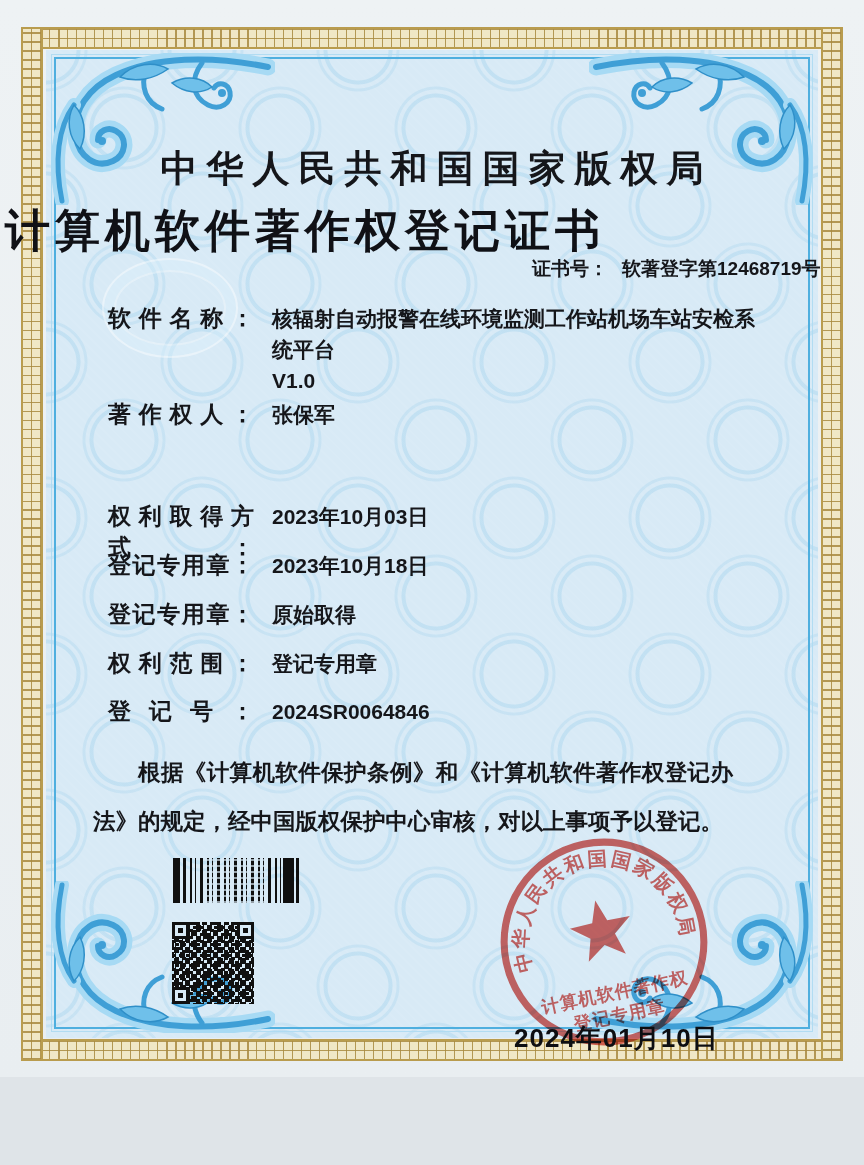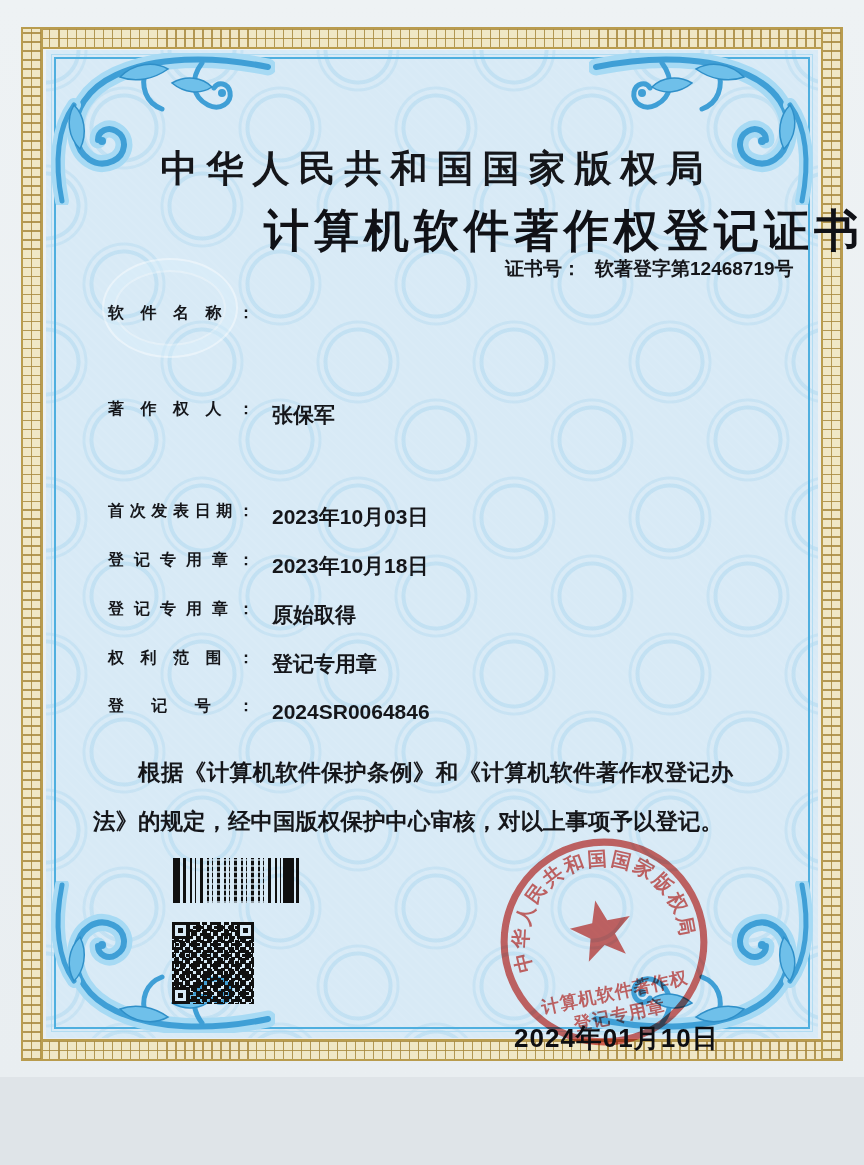"计算机软件著作权登记证书" .cert-title { text-align: right -> left }
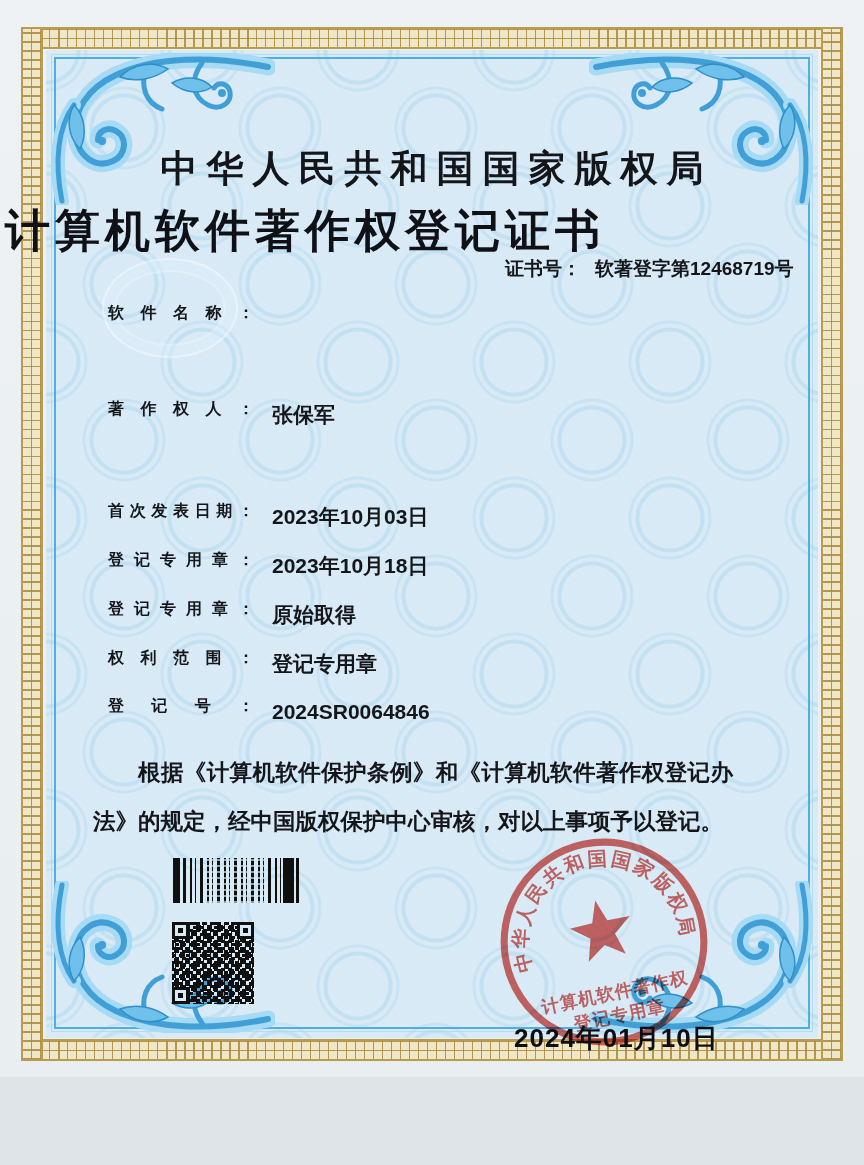"证书号： 软著登字第12468719号" .certno-line { left: 505px -> 532px }
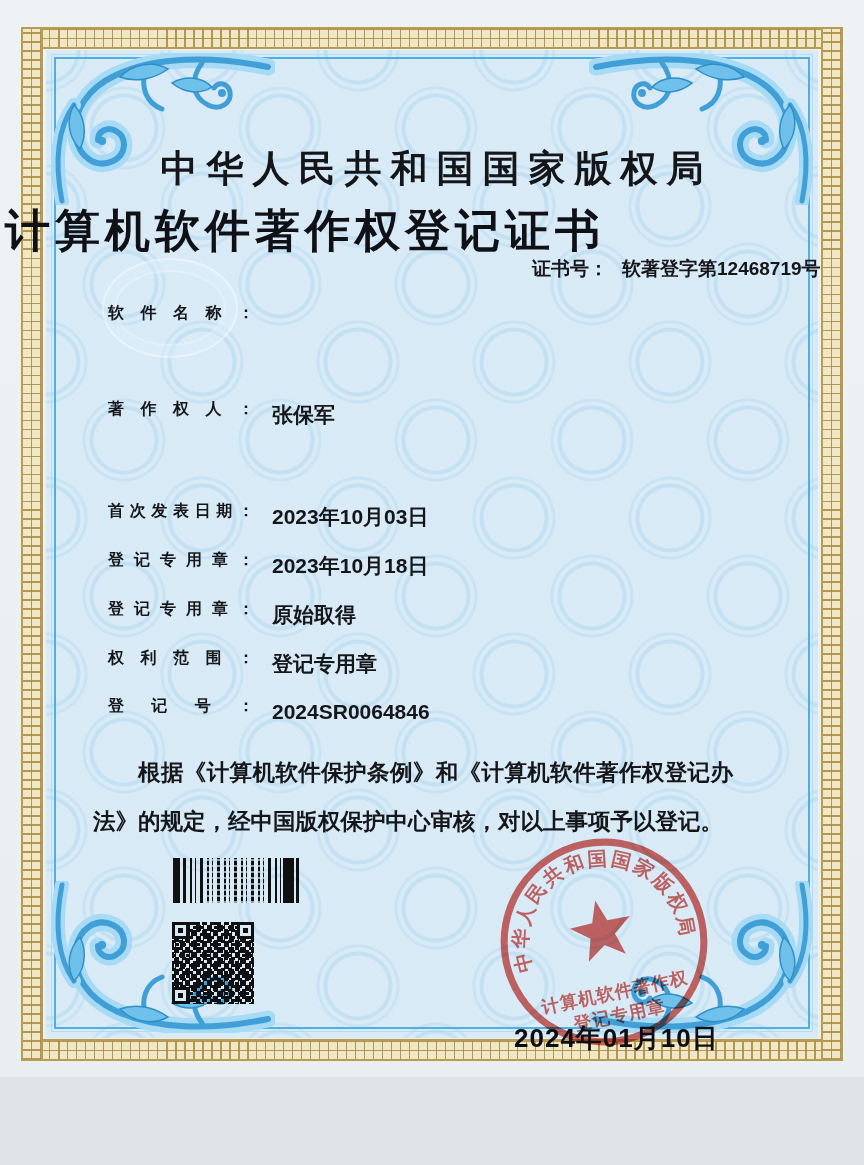"软件名称：" .field-label { font-size: 16px -> 23px }
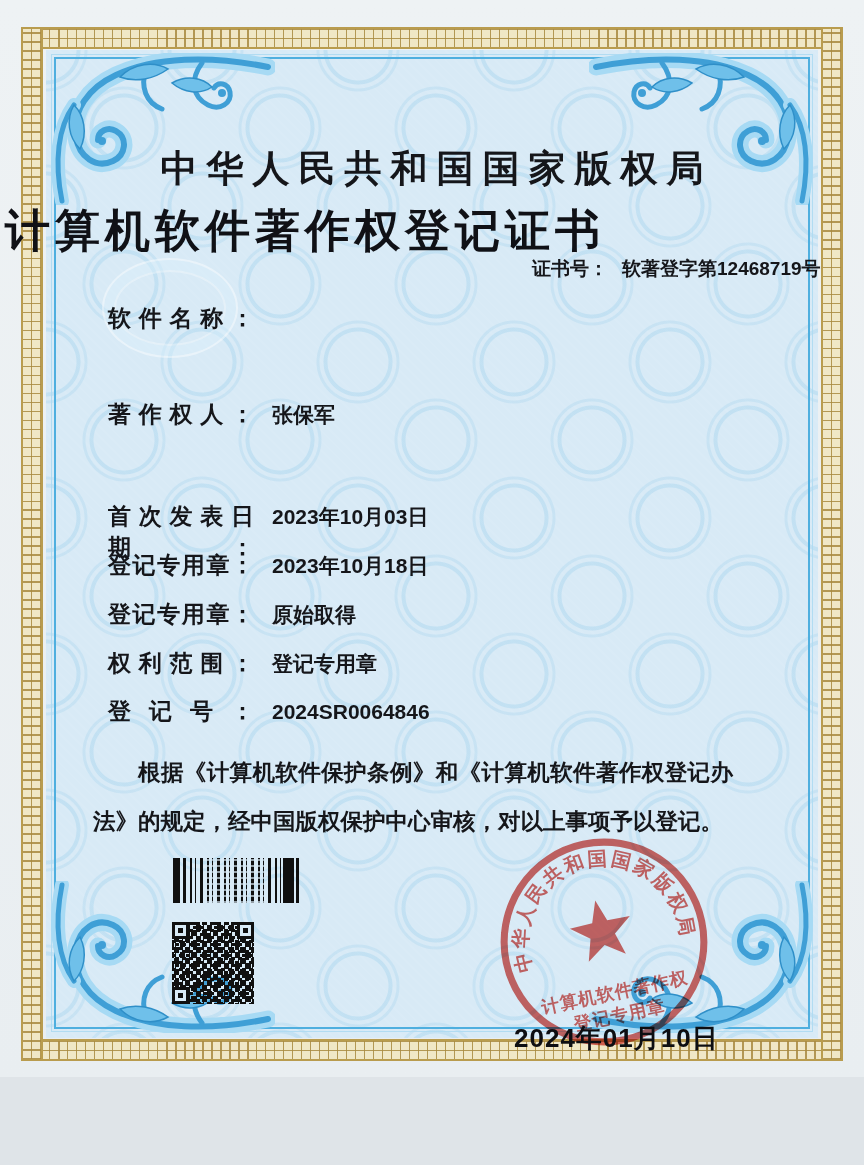"核辐射自动报警在线环境监测工作站机场车站安检系统平台" div { html: none -> <div>核辐射自动报警在线环境监测工作站机场车站安检系统平台</div> }
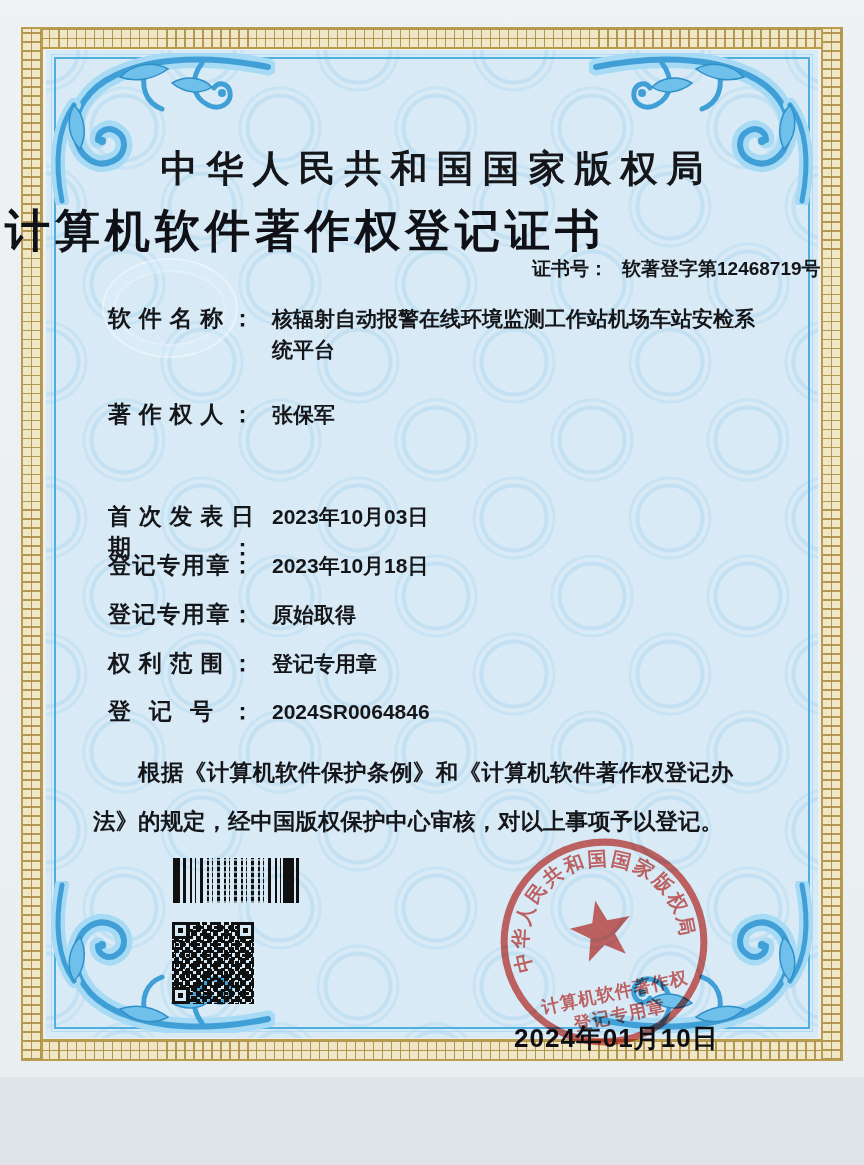"V1.0" div { html: none -> <div>V1.0</div> }
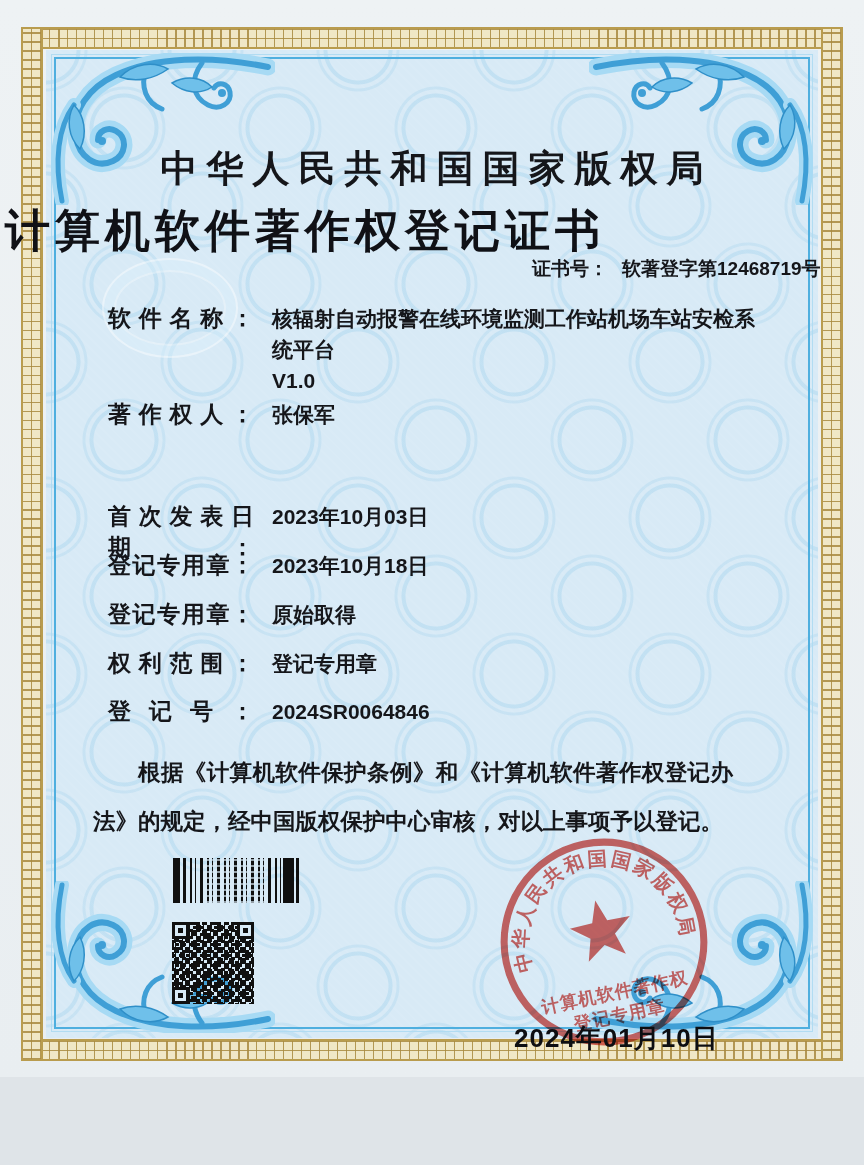"首次发表日期：" span.field-label { text: 首次发表日期 -> 权利取得方式 }
